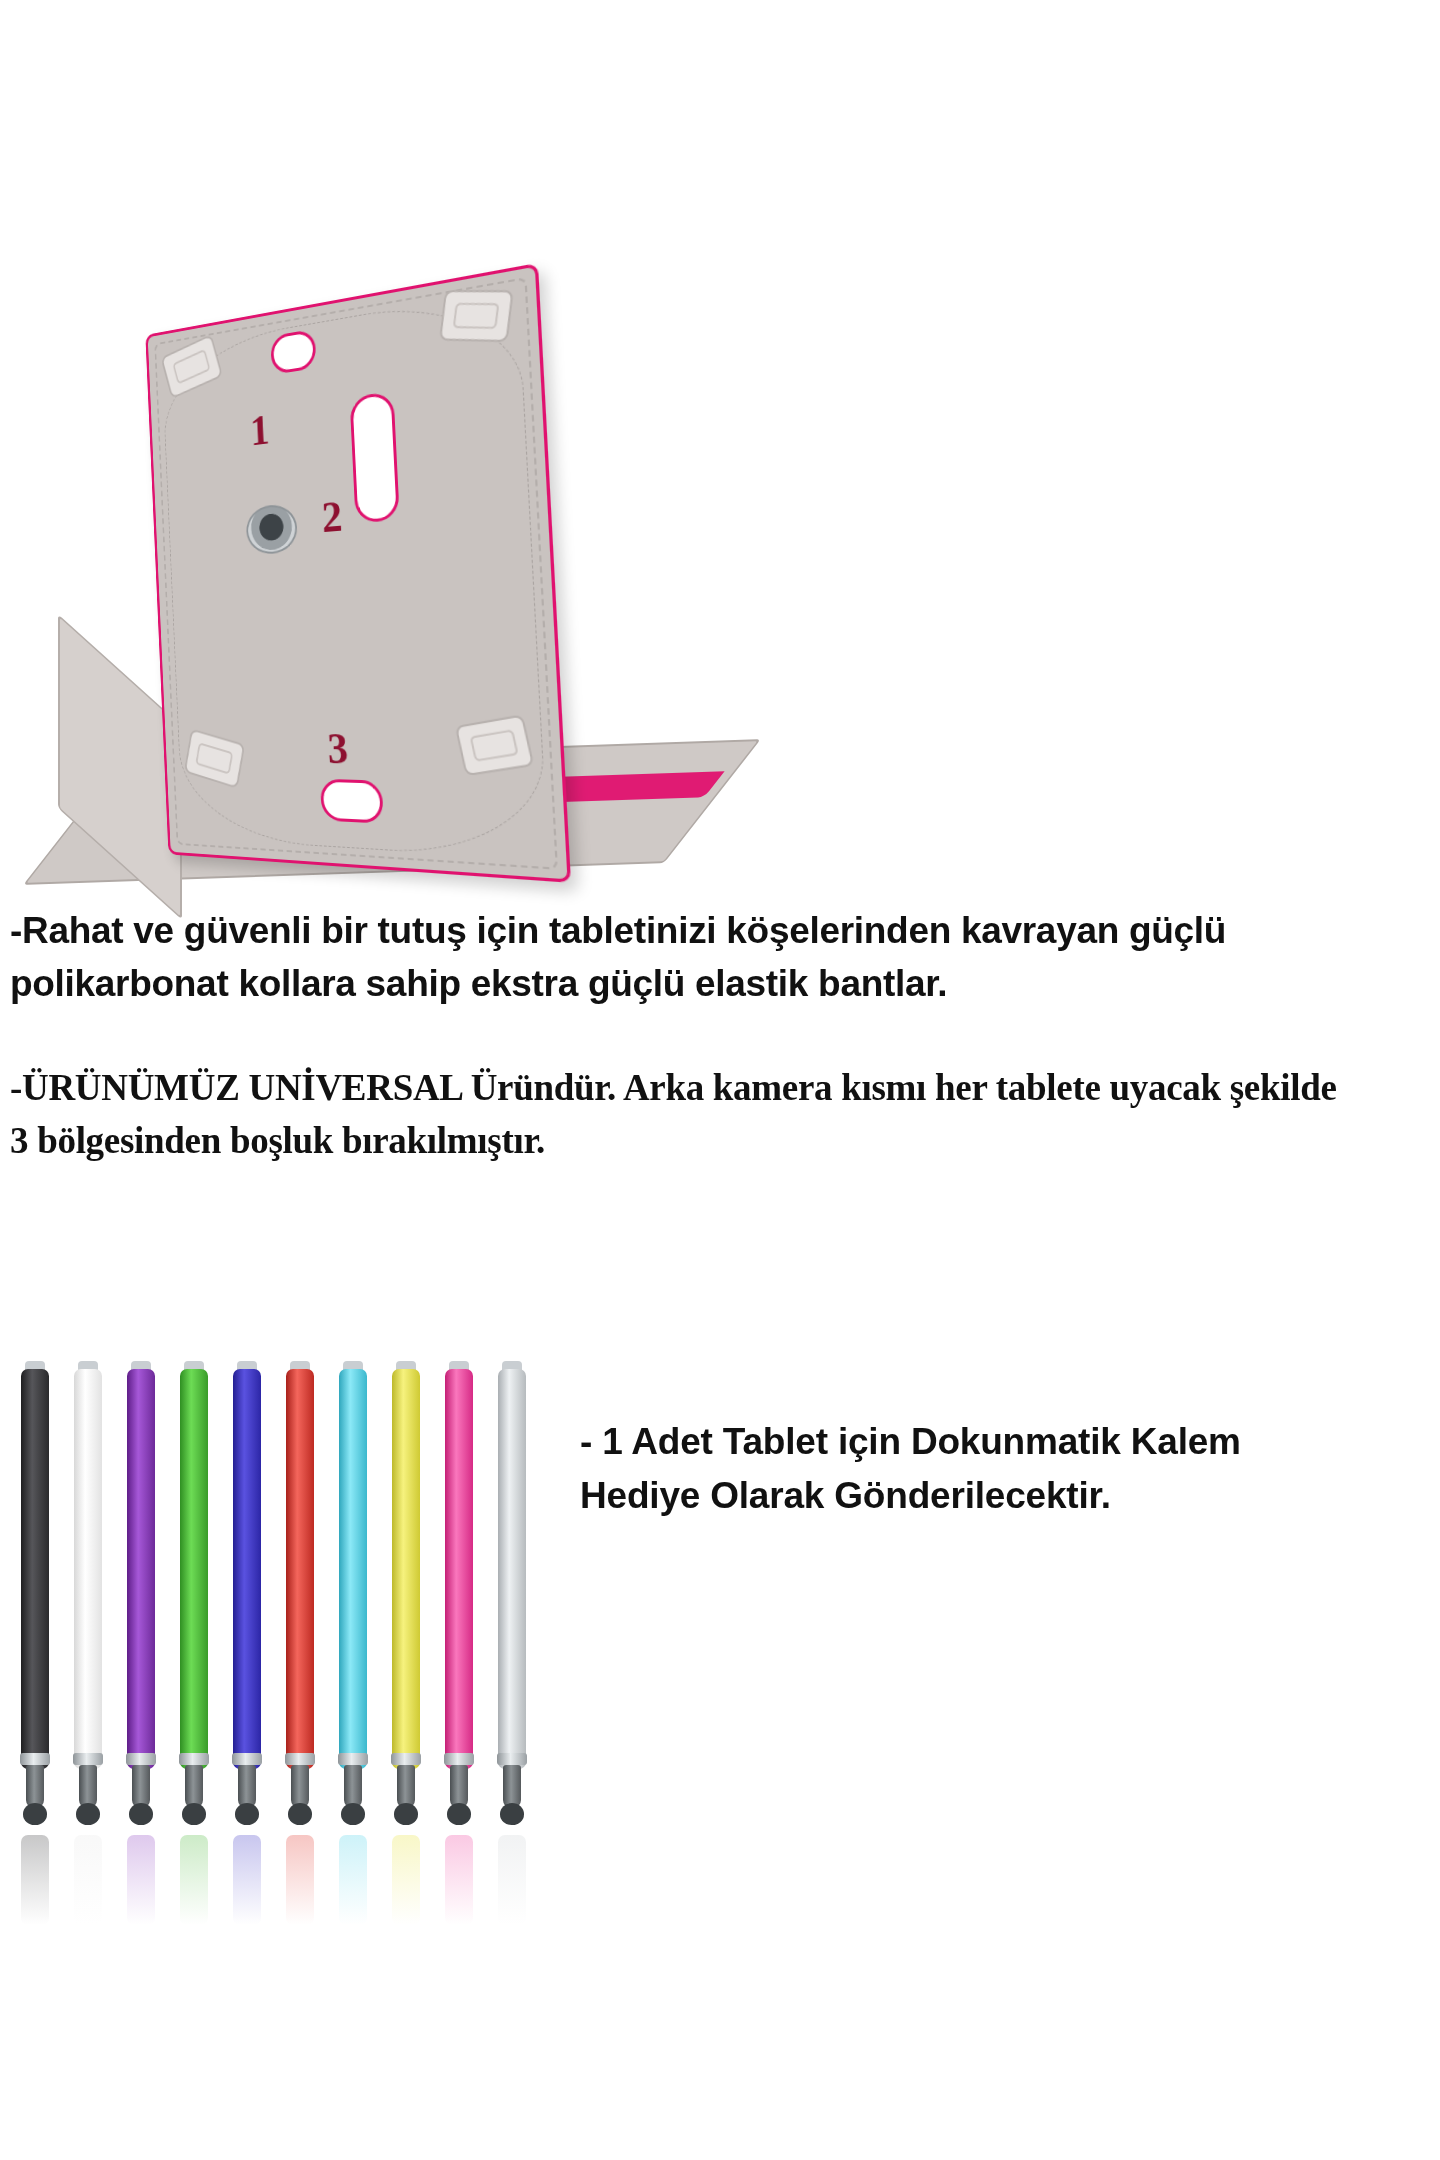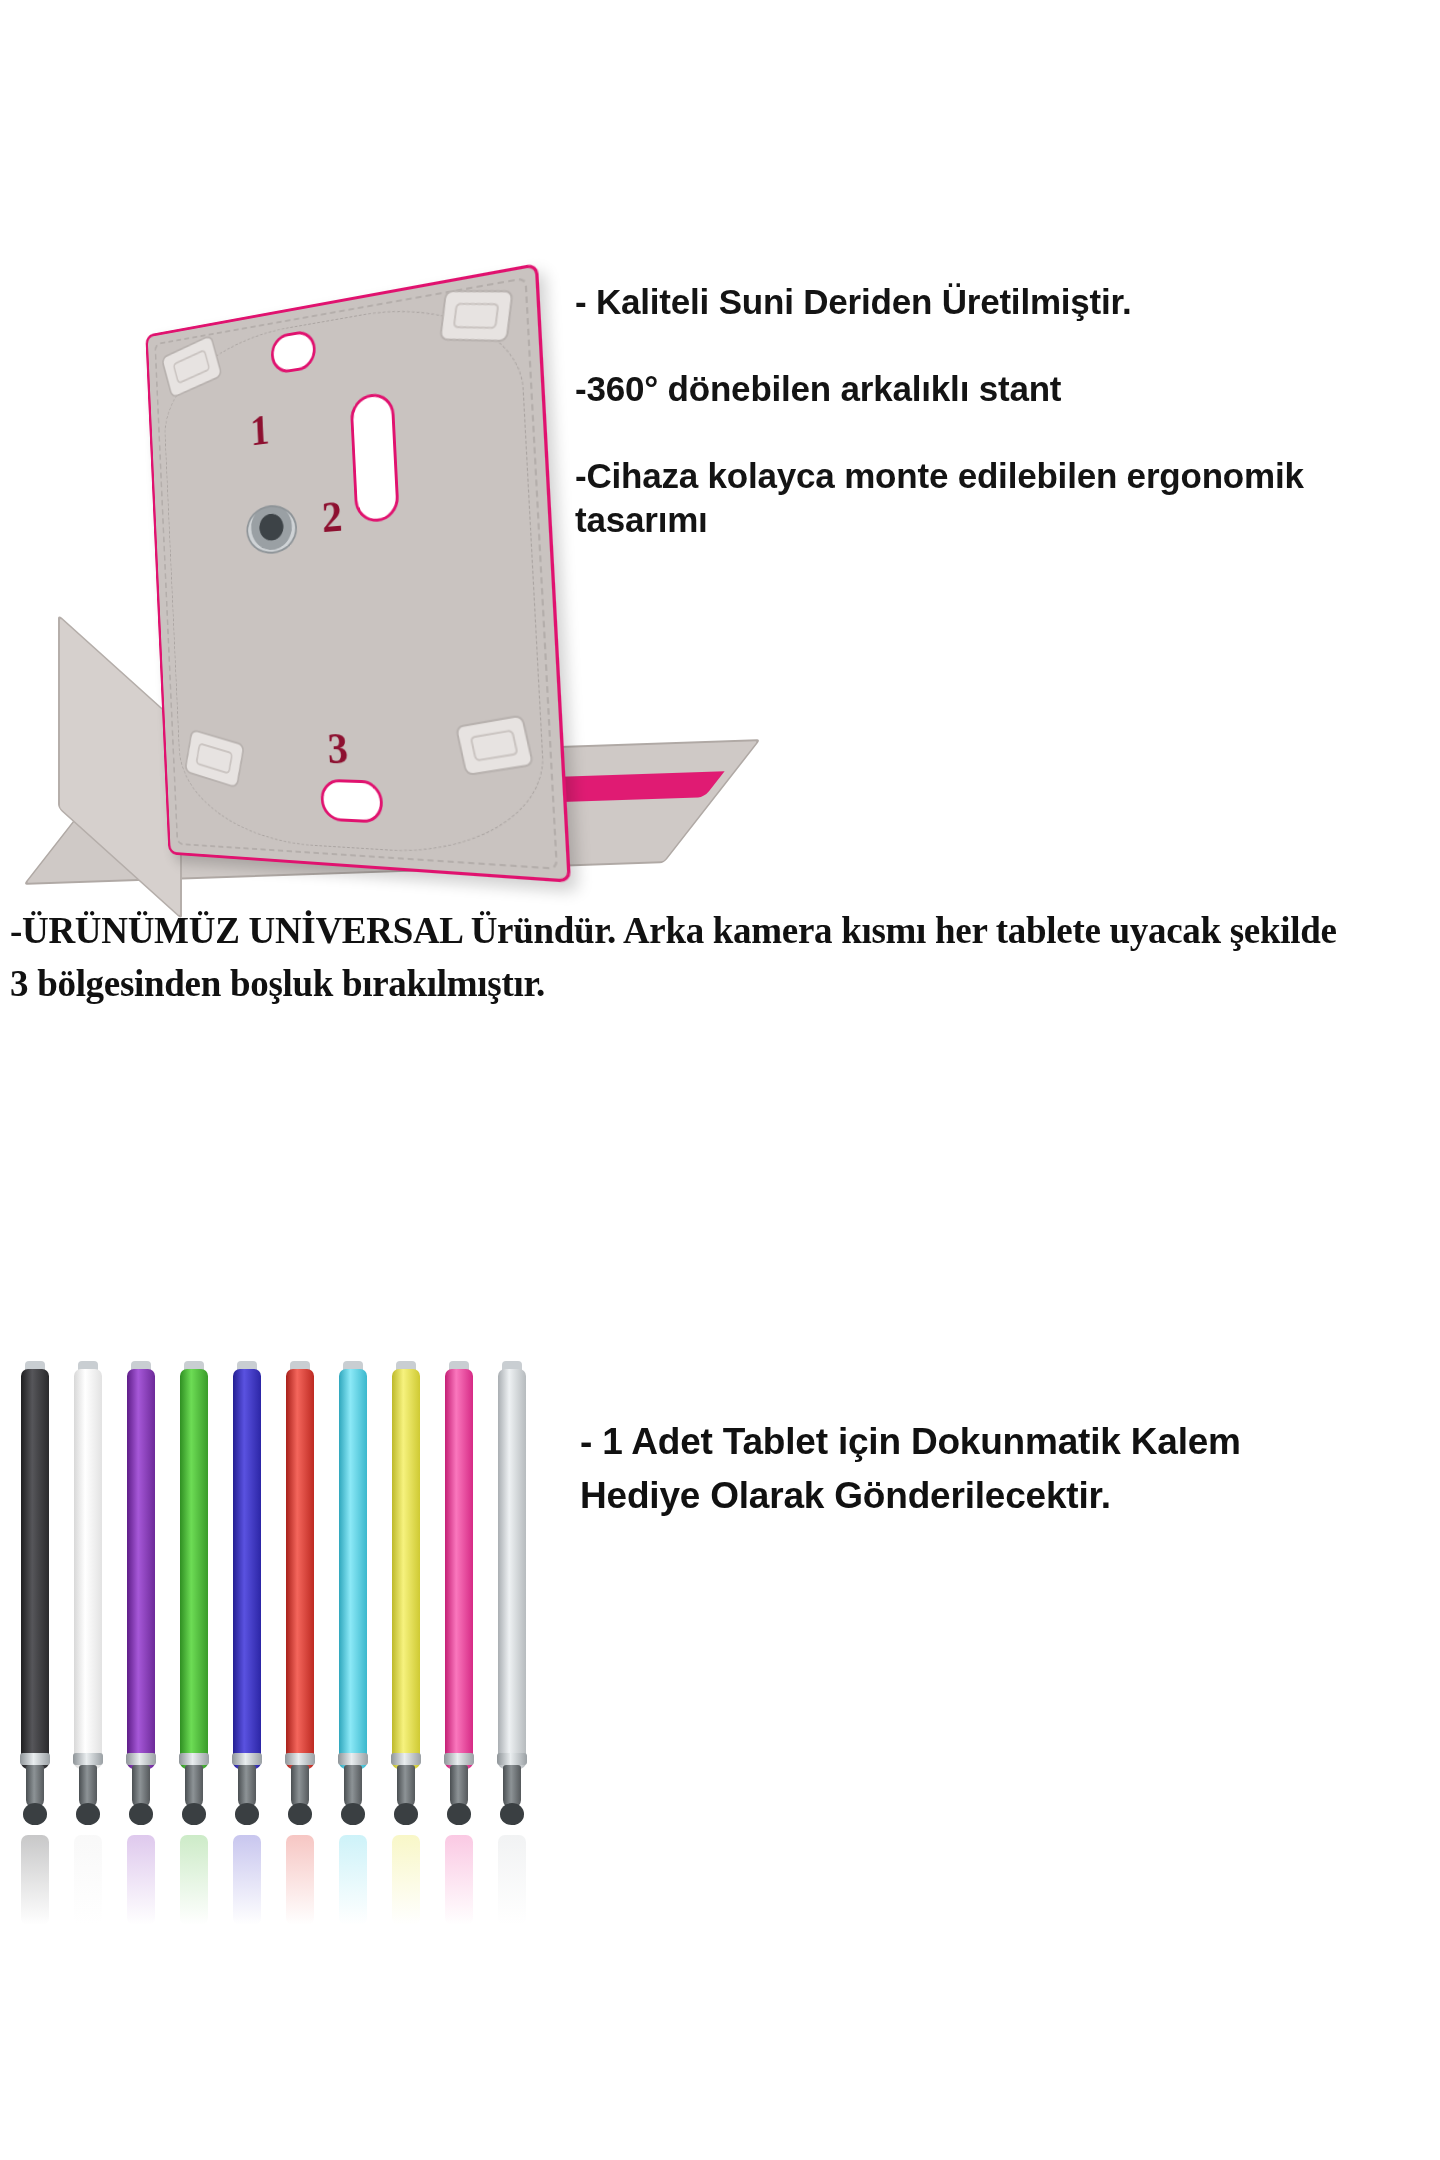"- Kaliteli Suni Deriden Üretilmiştir." div.bullets-top { html: <div> <p>- Kaliteli Suni Deriden Üretilmiştir.</p> <p>-360° dönebilen arkalıklı stant</p> <p>-Cihaza kolayca monte edilebilen ergonomik tasarımı</p> </div> -> none }
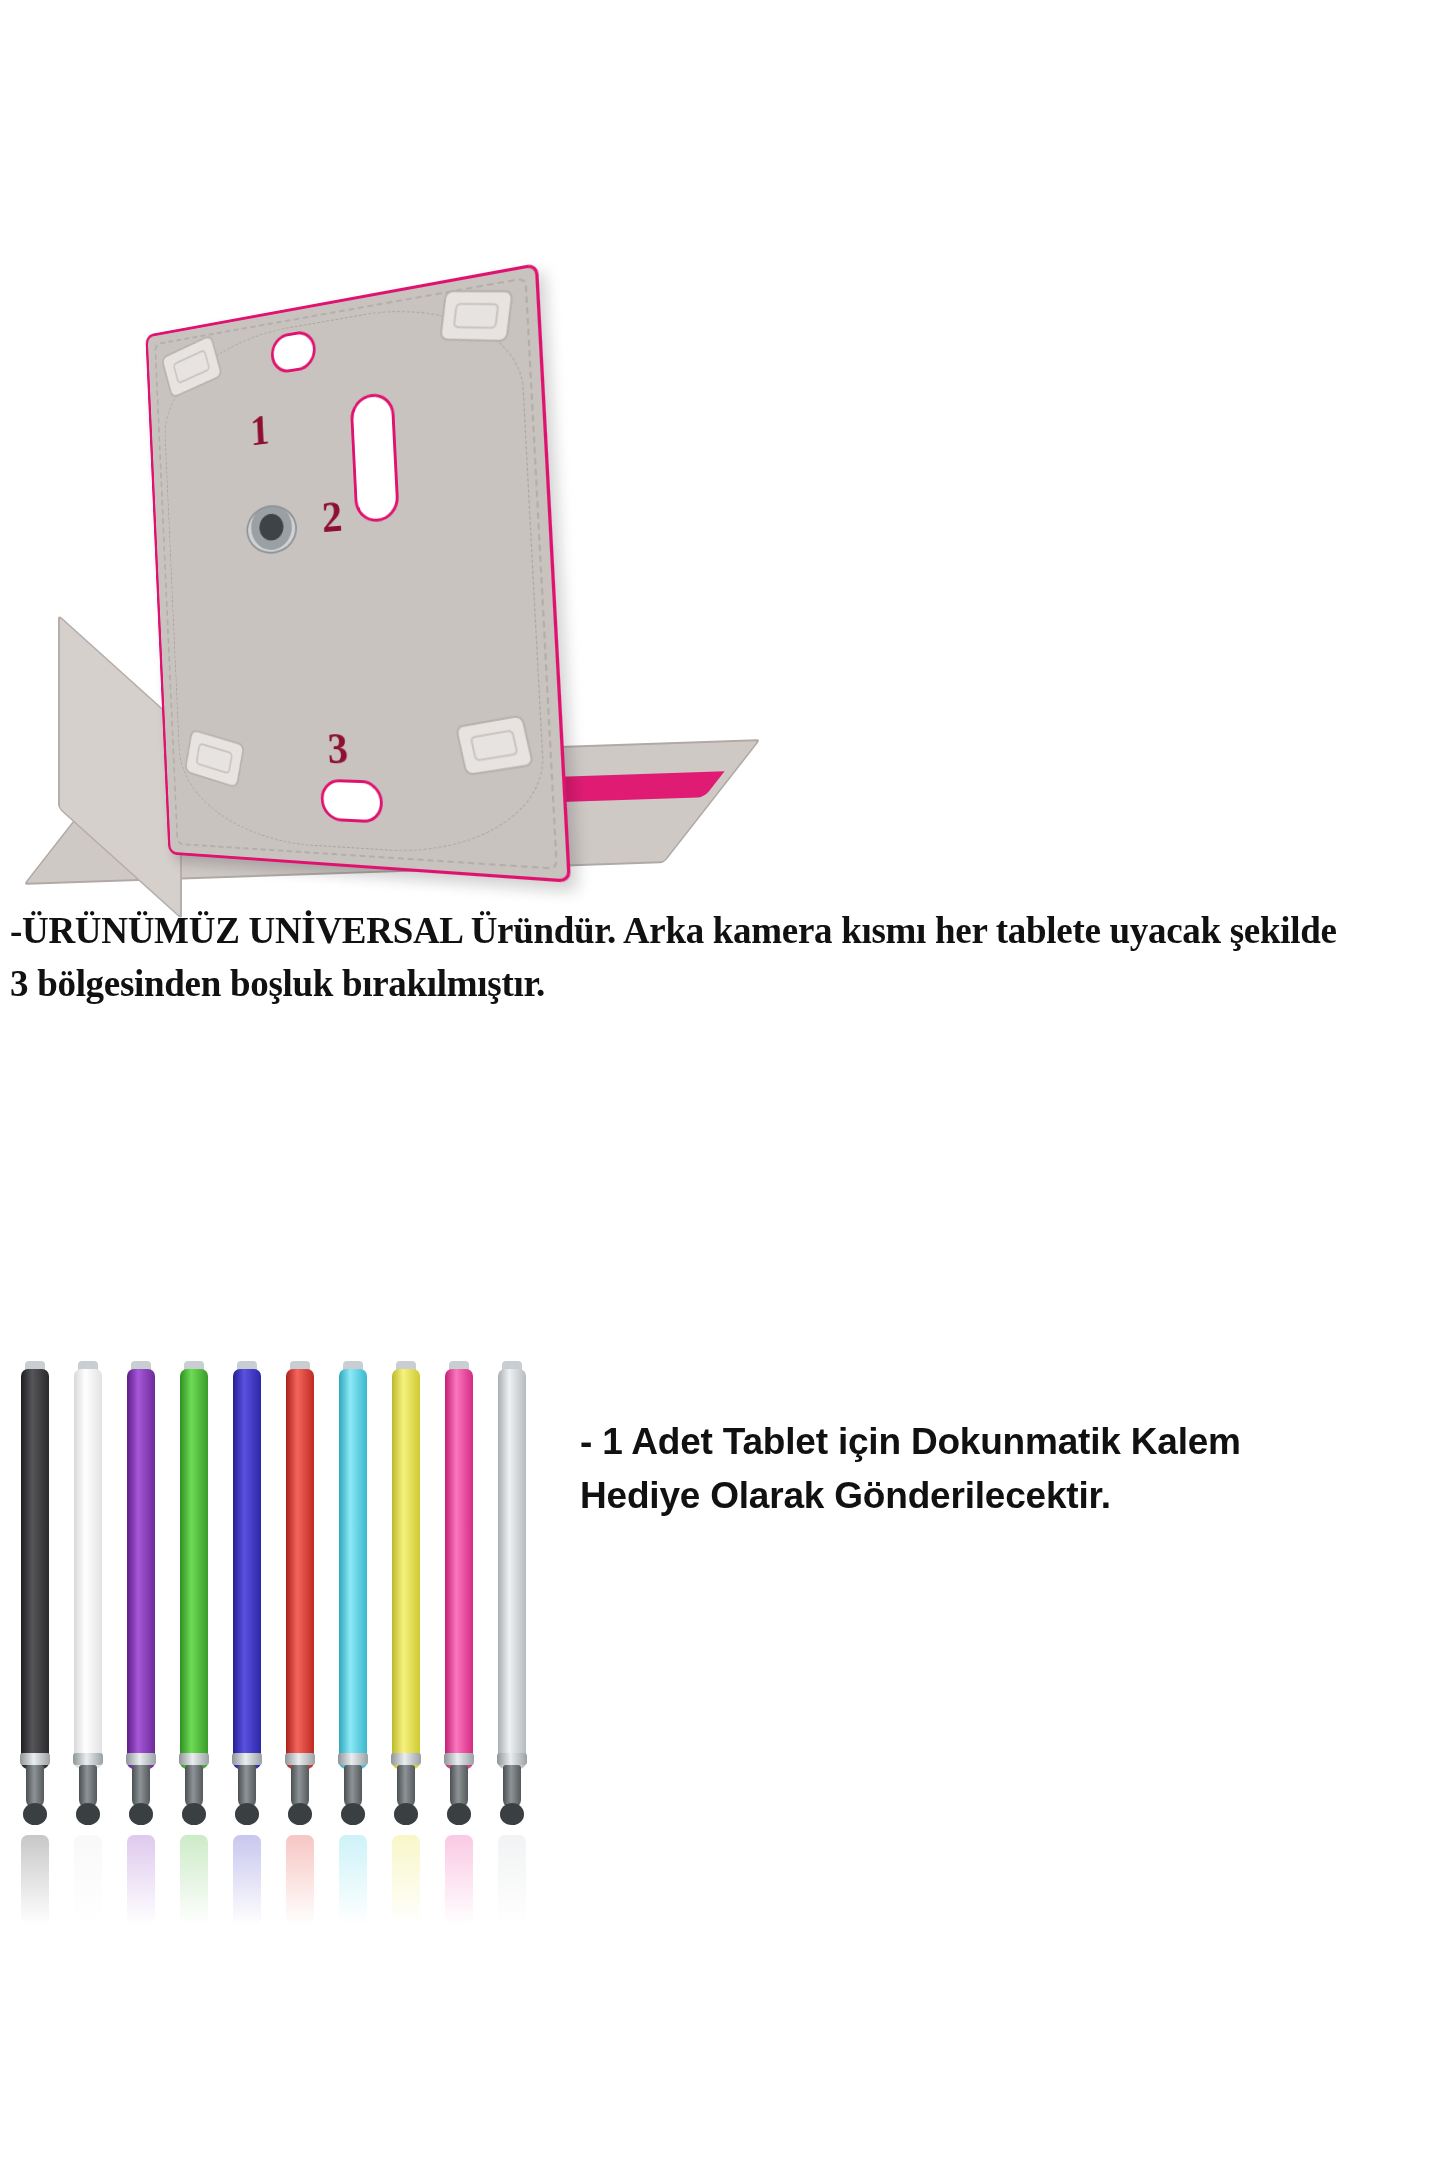"-Rahat ve güvenli bir tutuş" p.p-text { html: none -> <p>-Rahat ve güvenli bir tutuş için tabletinizi köşelerinden kavrayan güçlü polikarbonat kollara sahip ekstra güçlü elastik bantlar.</p> }
